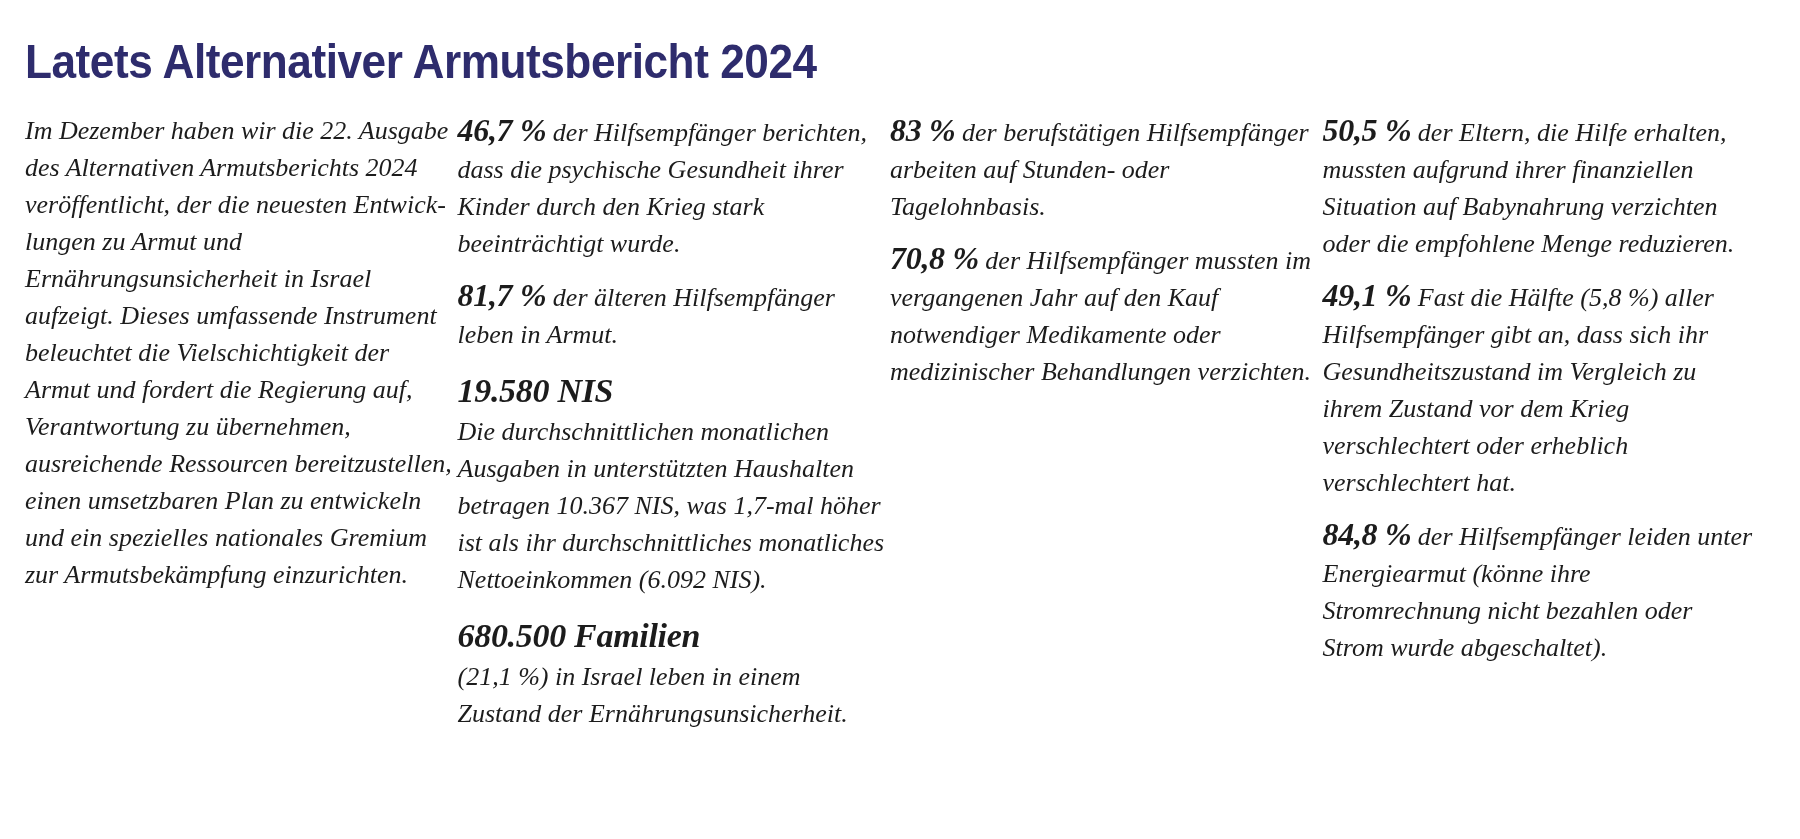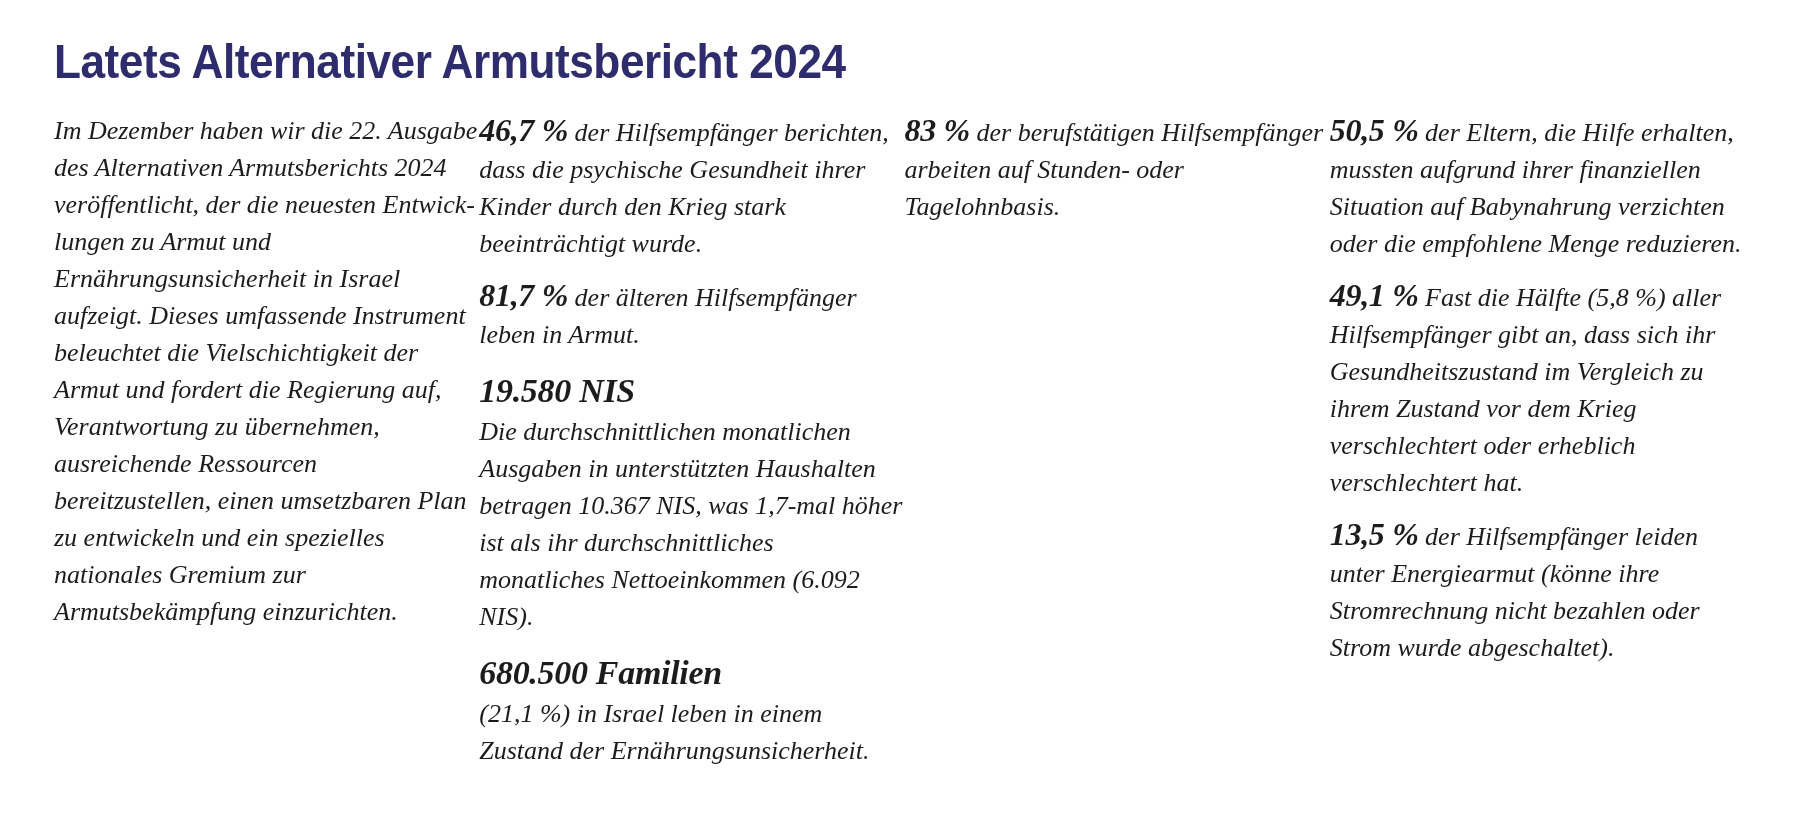"Latets Alternativer Armutsbericht 2024" .page { padding: 34px 45px 0 54px -> 34px 45px 0 25px }
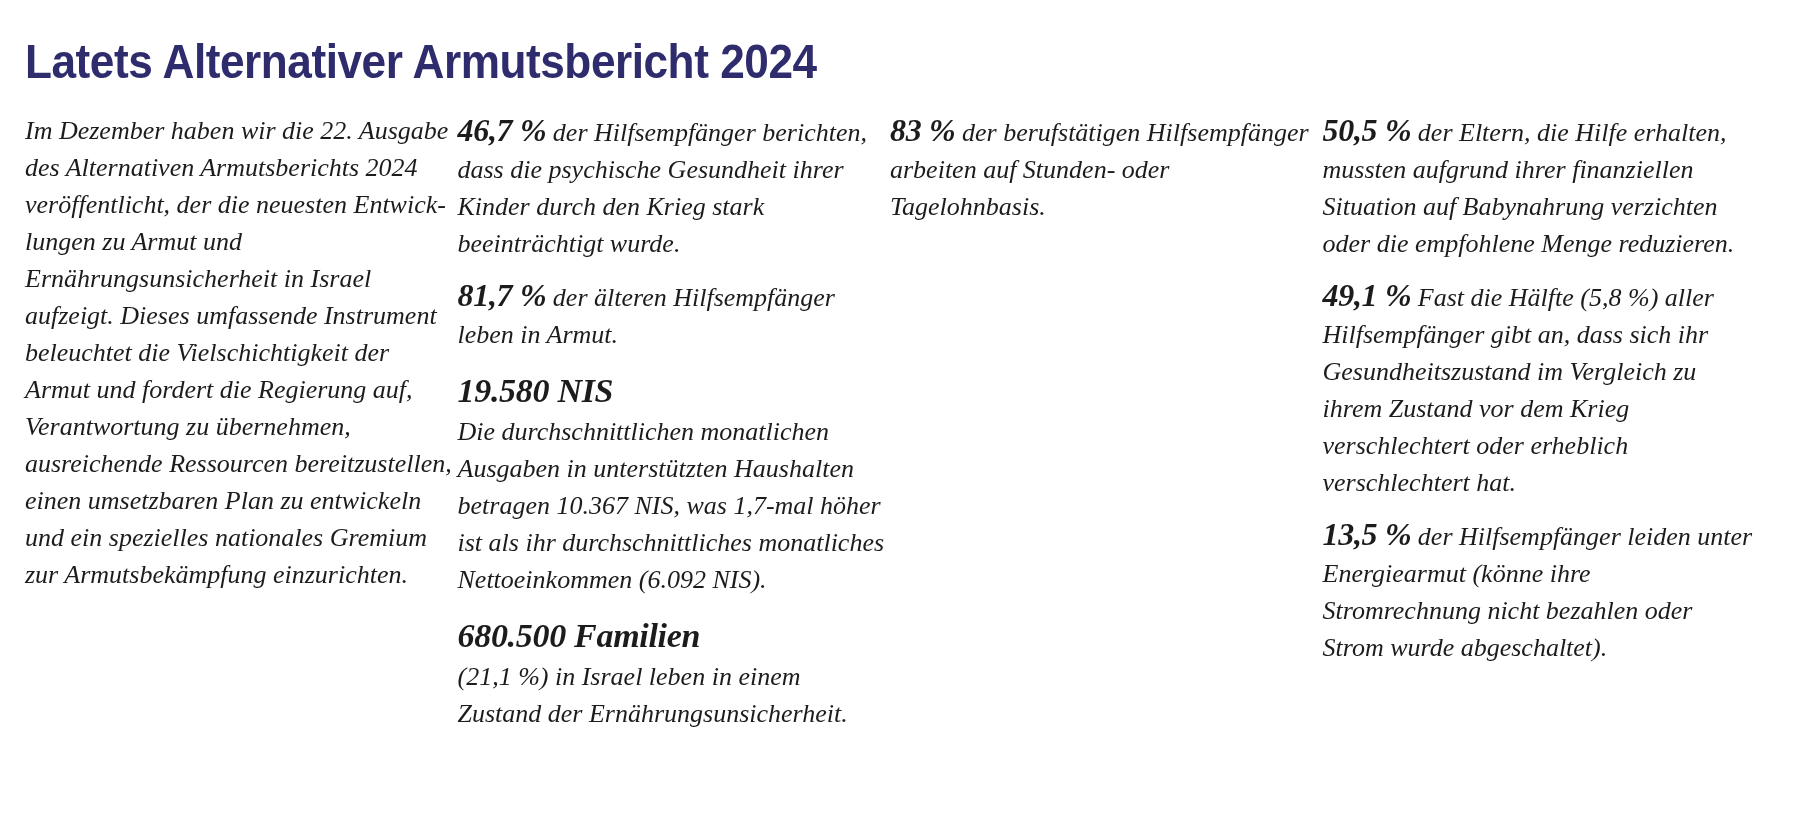"70,8 % der Hilfsempfänger mussten" p.stat-block { html: none -> <p> <span>70,8 %</span> <span>der Hilfsempfänger mussten im vergangenen Jahr auf den Kauf notwendiger Medi­kamente oder medizinischer Be­handlungen verzichten.</span> </p> }
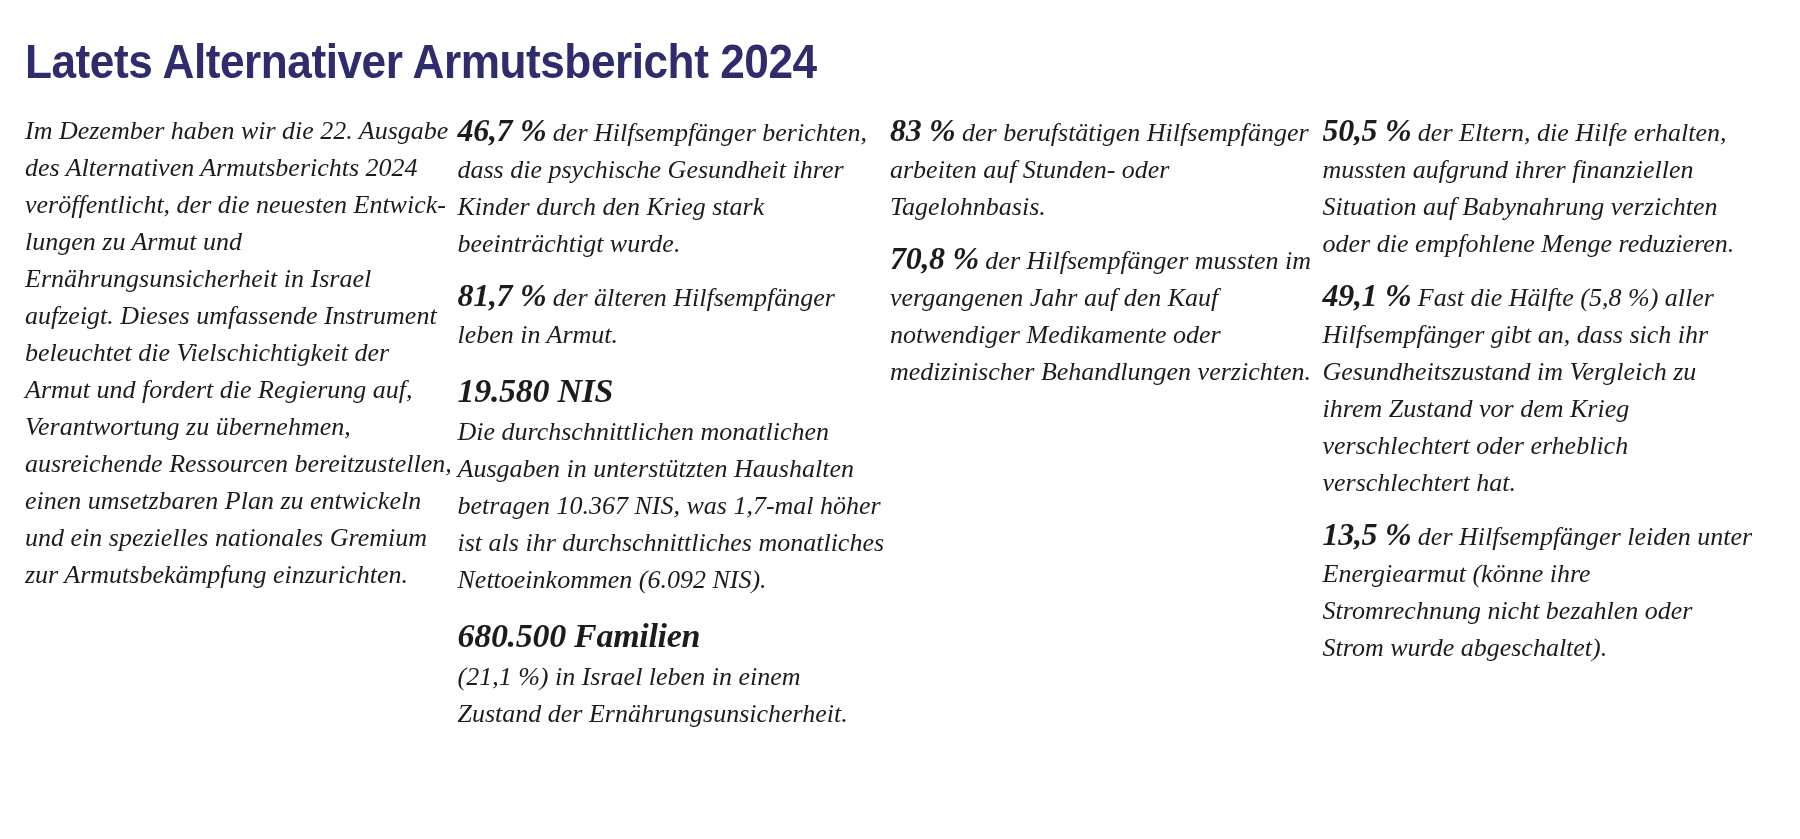"13,5 %" span.stat-value { text: 13,5 -> 84,8 }
